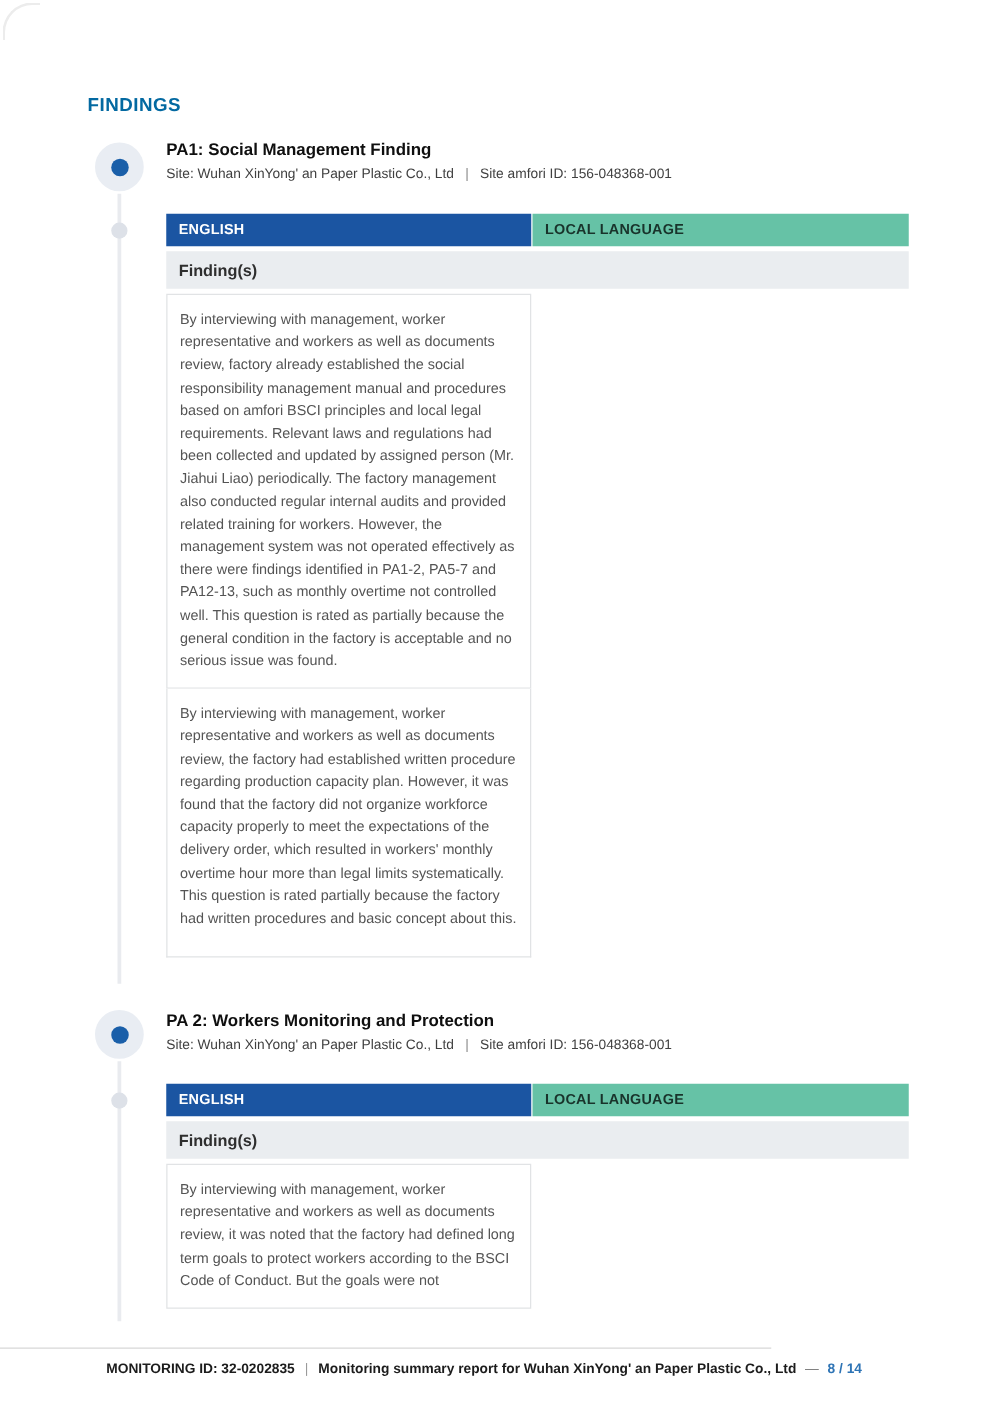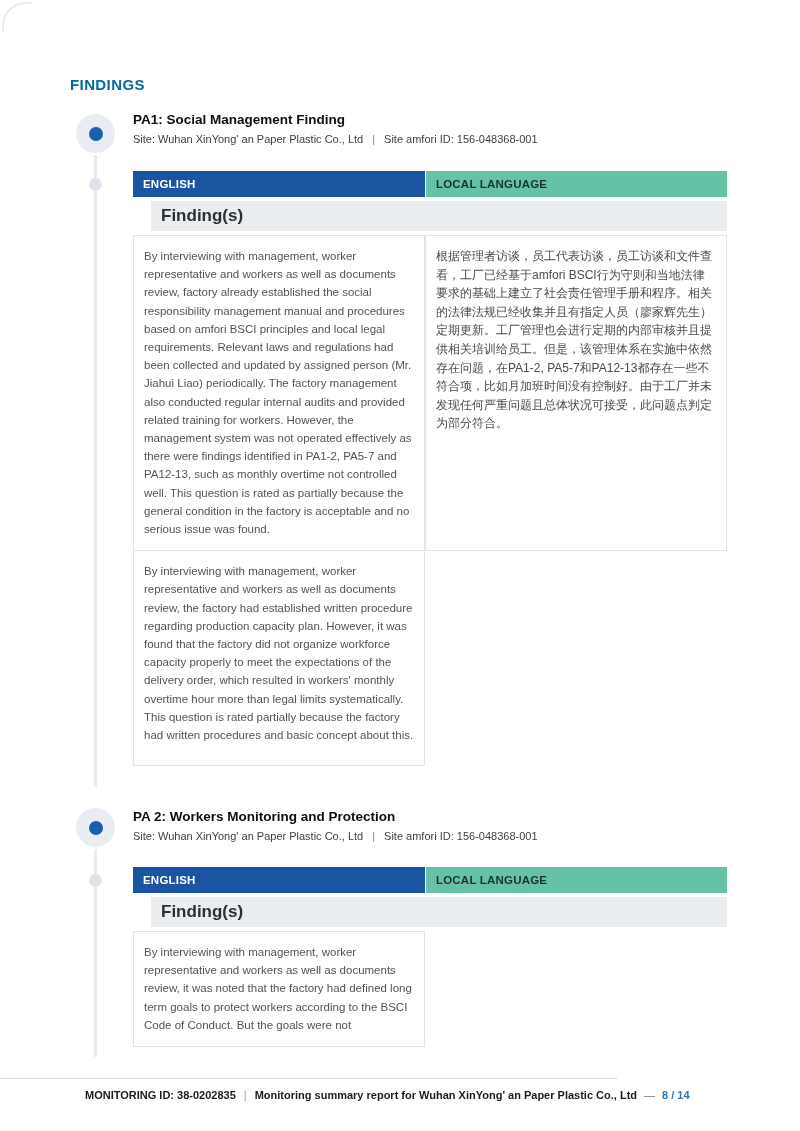"Finding(s)" .finding-row { font-size: 17px -> 13px; margin-left: 18px -> none }
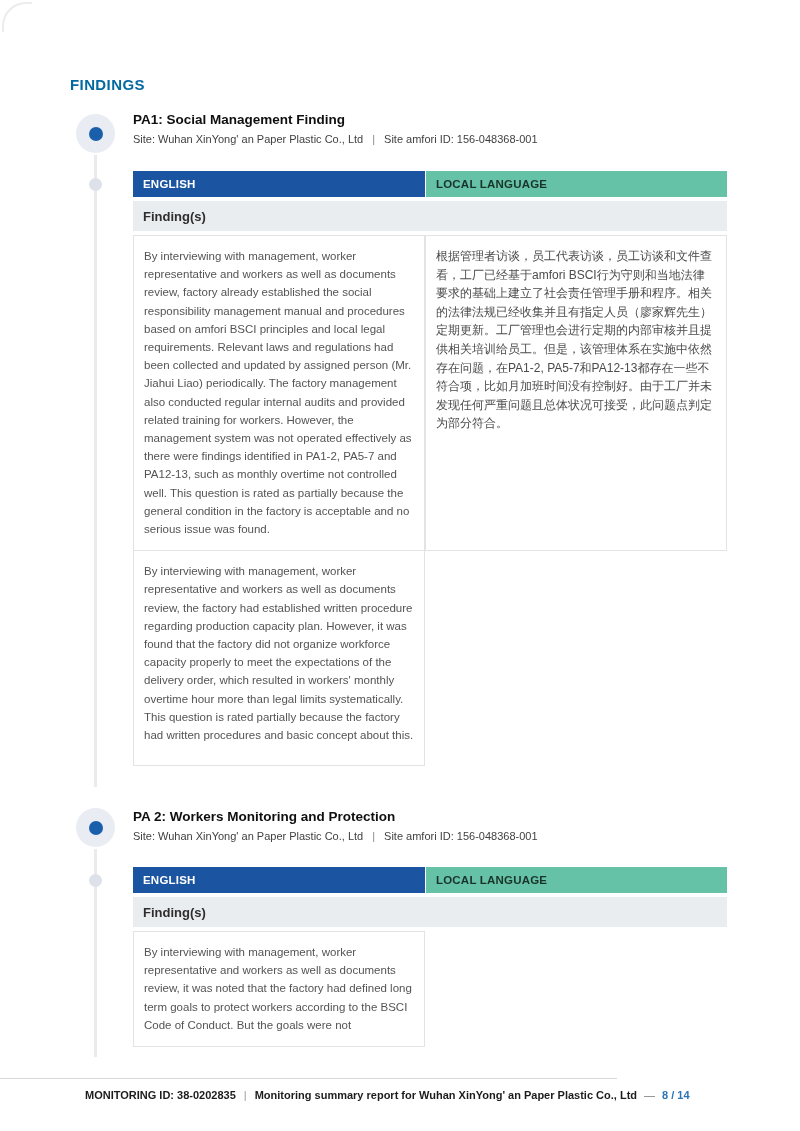"根据管理者访谈，员工代表访谈，员工访谈和文件查看，工厂已经基于amfori" div.cell { html: <div>根据管理者访谈，员工代表访谈，员工访谈和文件查看，工厂已经基于amfori BSCI行为守则和当地法律要求的基础上建立了社会责任管理手册和程序。相关的法律法规已经收集并且有指定人员（廖家辉先生）定期更新。工厂管理也会进行定期的内部审核并且提供相关培训给员工。但是，该管理体系在实施中依然存在问题，在PA1-2, PA5-7和PA12-13都存在一些不符合项，比如月加班时间没有控制好。由于工厂并未发现任何严重问题且总体状况可接受，此问题点判定为部分符合。</div> -> none }
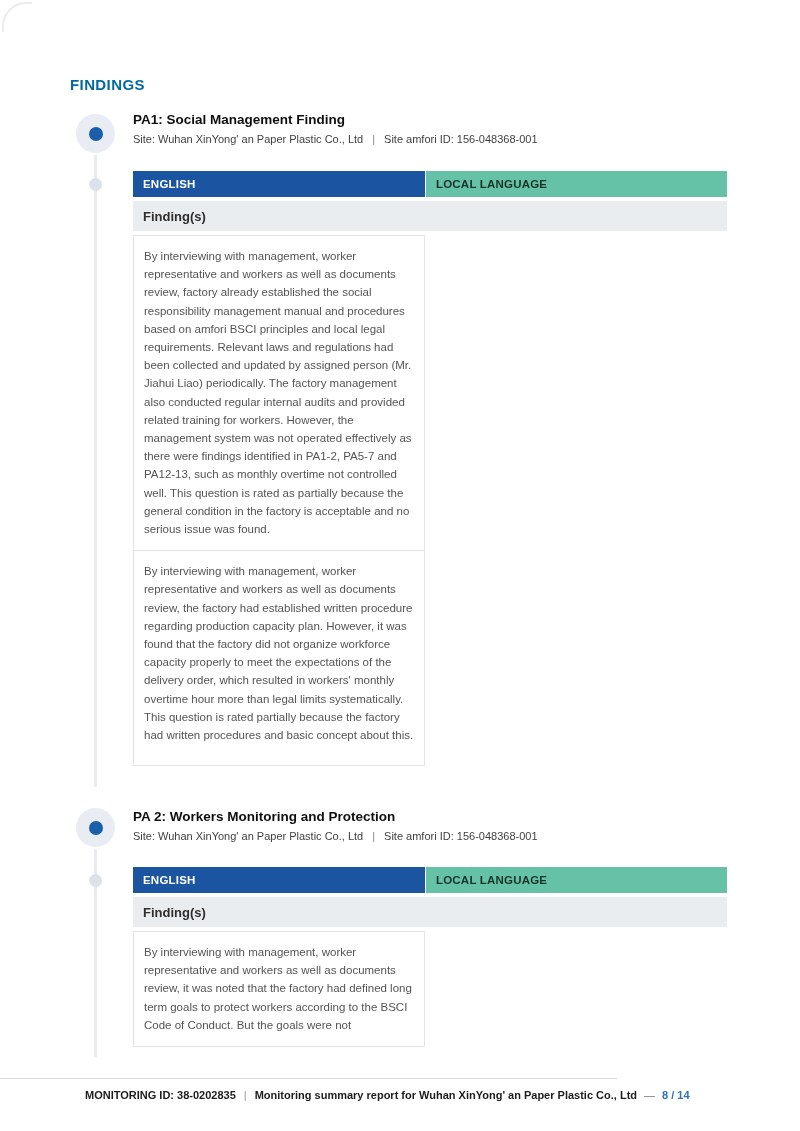"38-0202835" b { text: 38-0202835 -> 32-0202835 }
